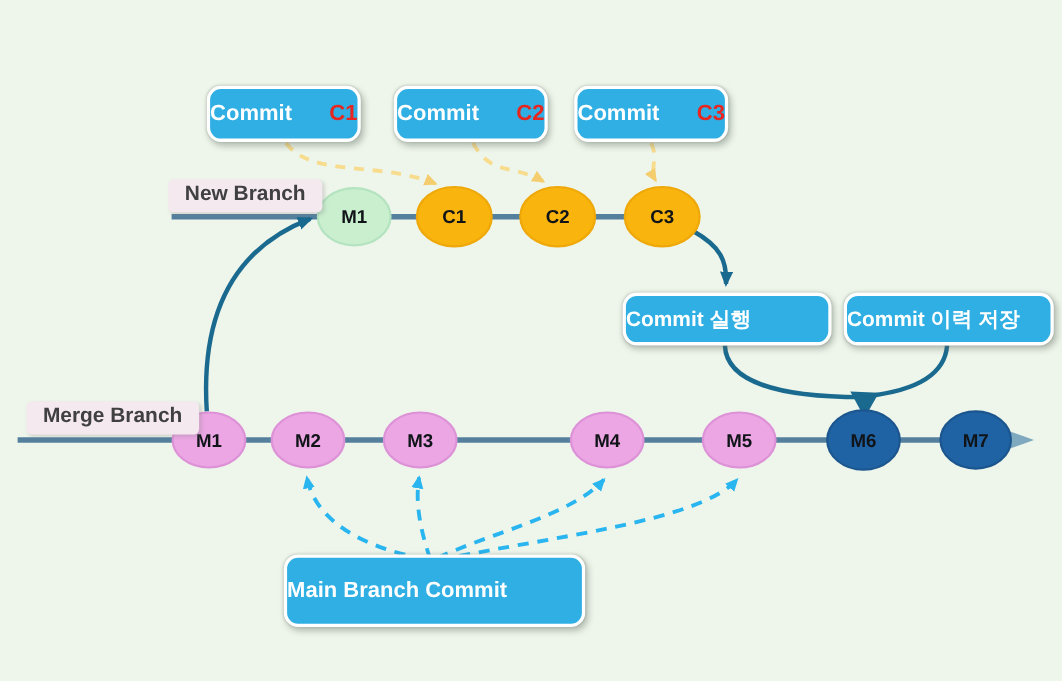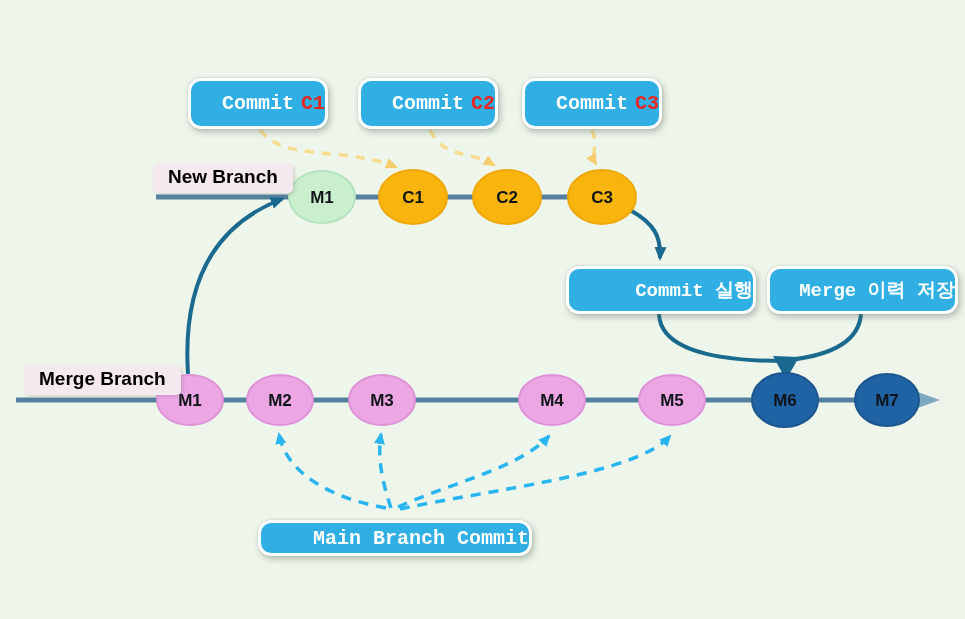"Commit" .callout { font-family: Liberation Mono, monospace -> none; justify-content: flex-end -> space-between }
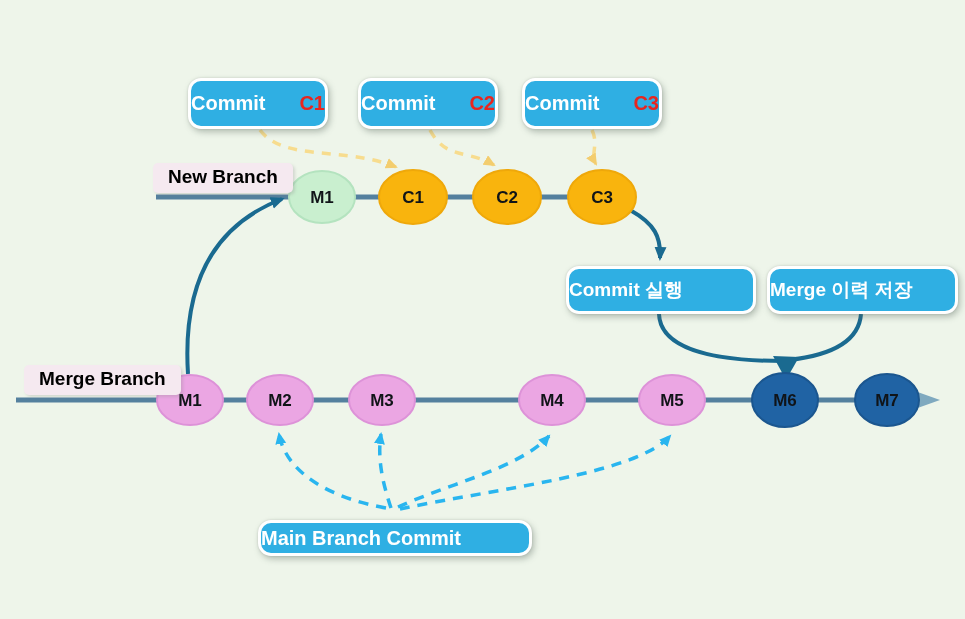"New Branch" .branch-label { color: #000000 -> #404040 }
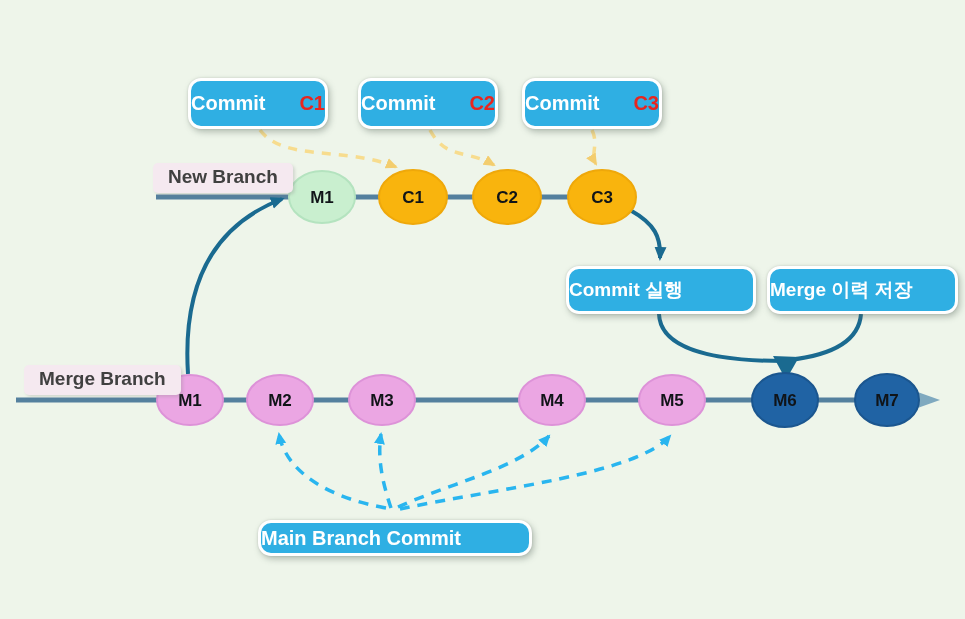"Merge 이력 저장" span { text: Merge -> Commit }
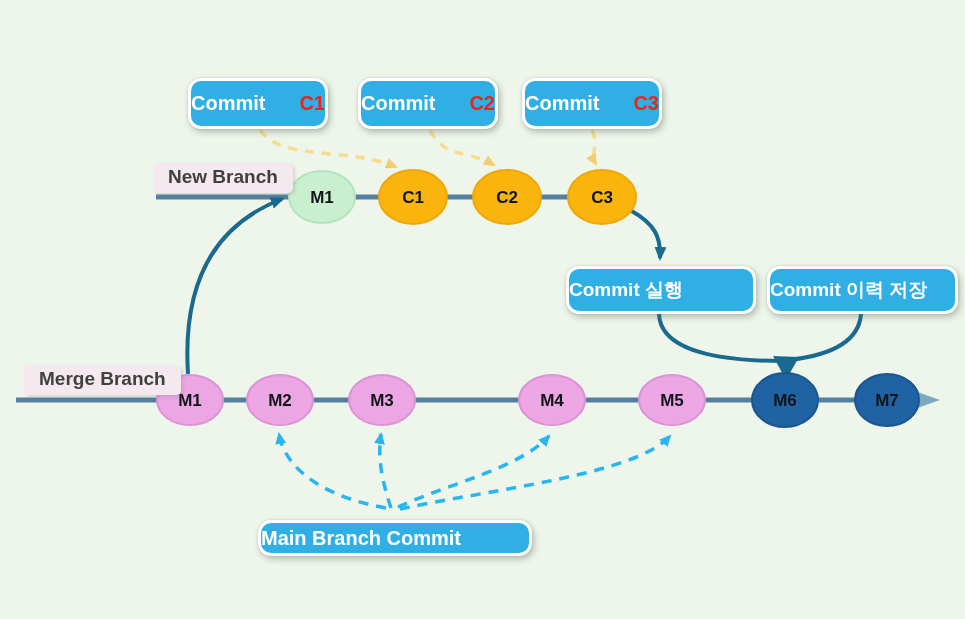"Main Branch Commit" div.callout { height: 36px -> 66px; top: 520px -> 504px }
